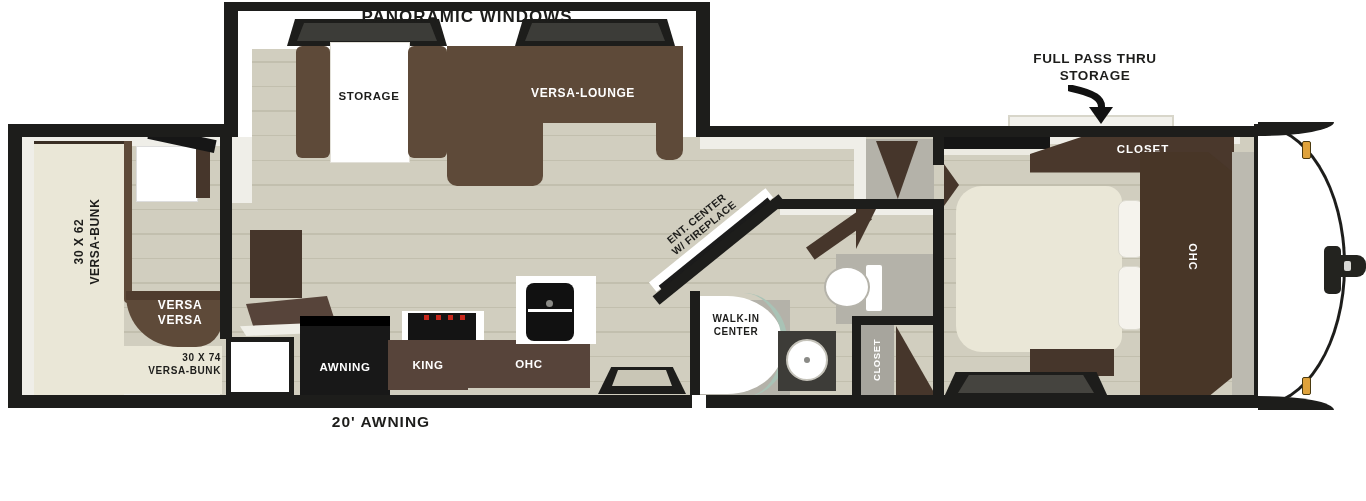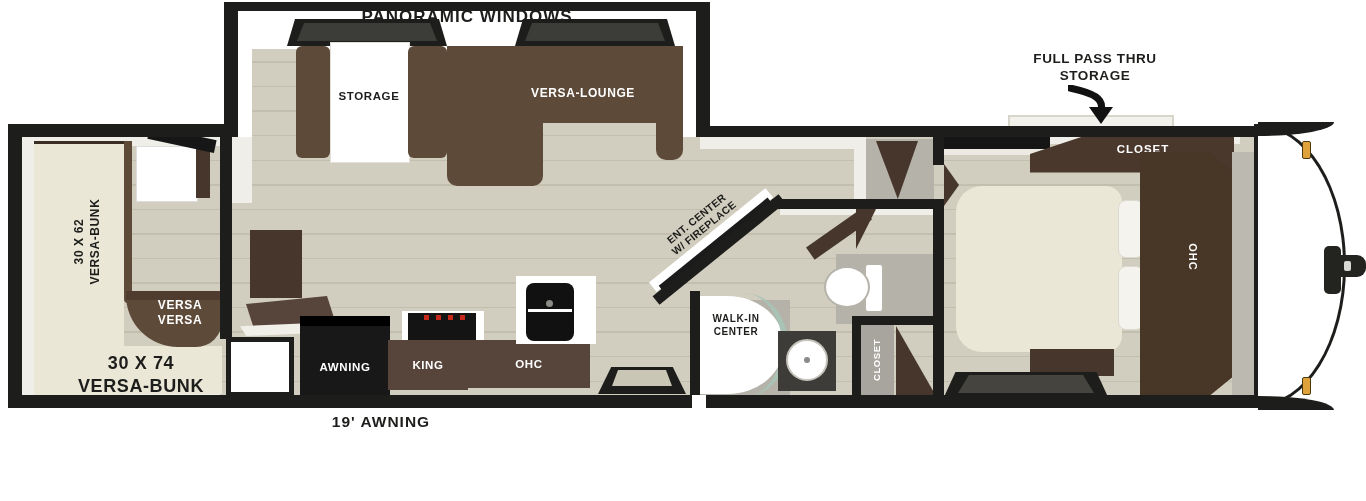"30 X 74" div.lbl { font-size: 18px -> 10px; text-align: none -> right }
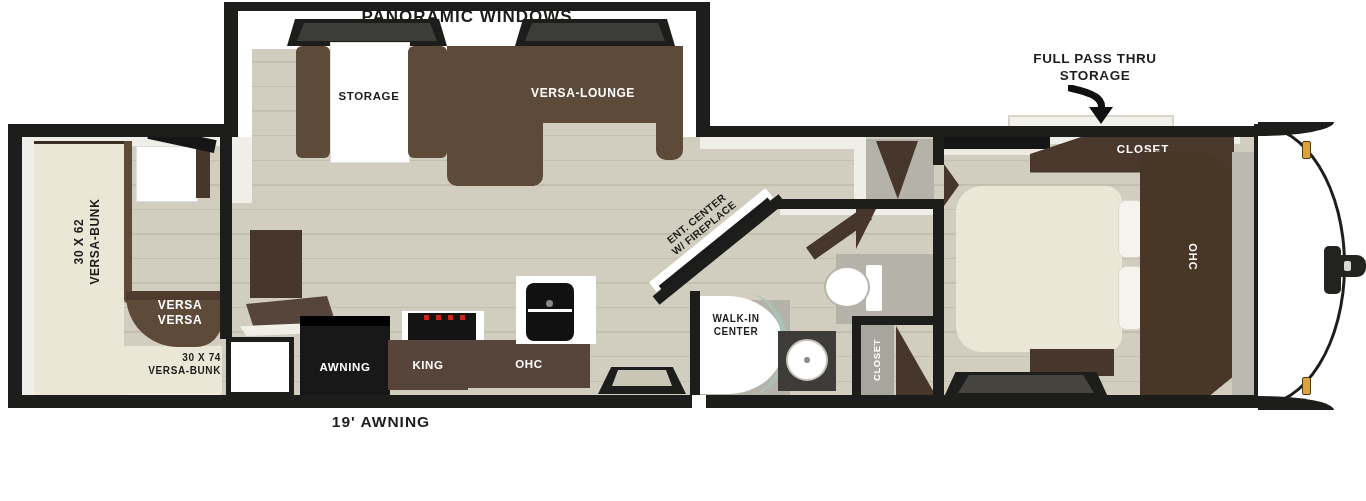"19' AWNING" div.lbl { text: 19' -> 20' }
